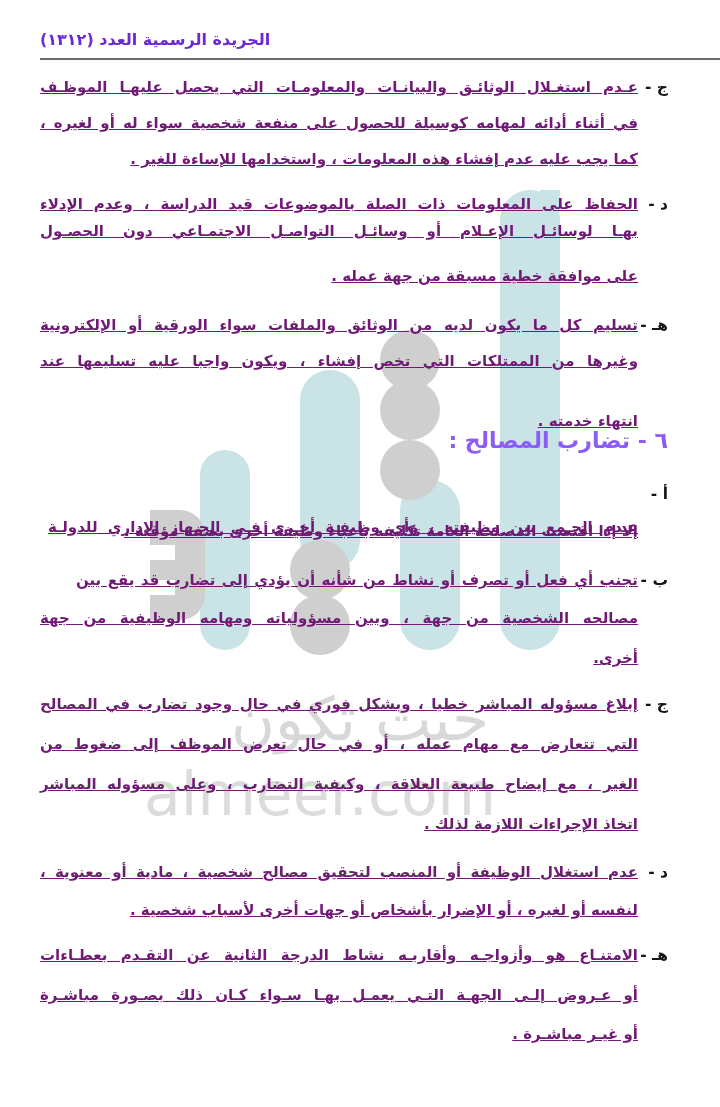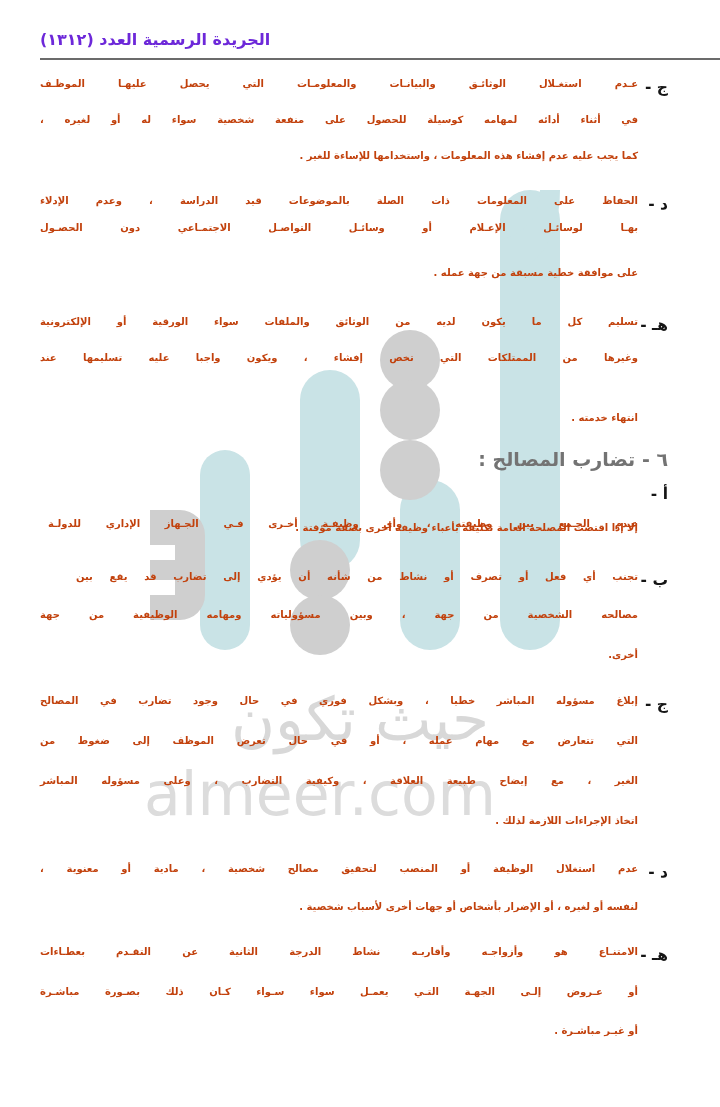"عـدم استغـلال الوثائـق والبيانـات" .line { color: #c2410c -> #701a75; font-size: 10px -> 15px; text-decoration: none -> underline }
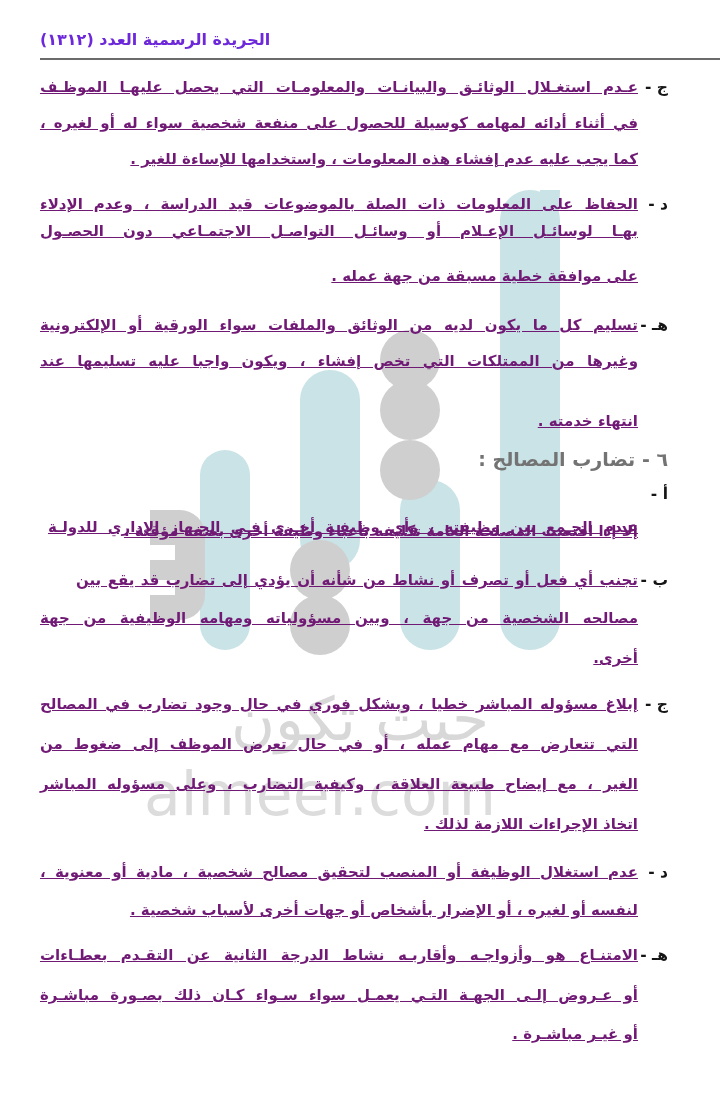"٦ - تضارب المصالح :" .section-title { color: #737373 -> #8b5cf6; font-size: 19px -> 22px; margin-top: 20px -> none }
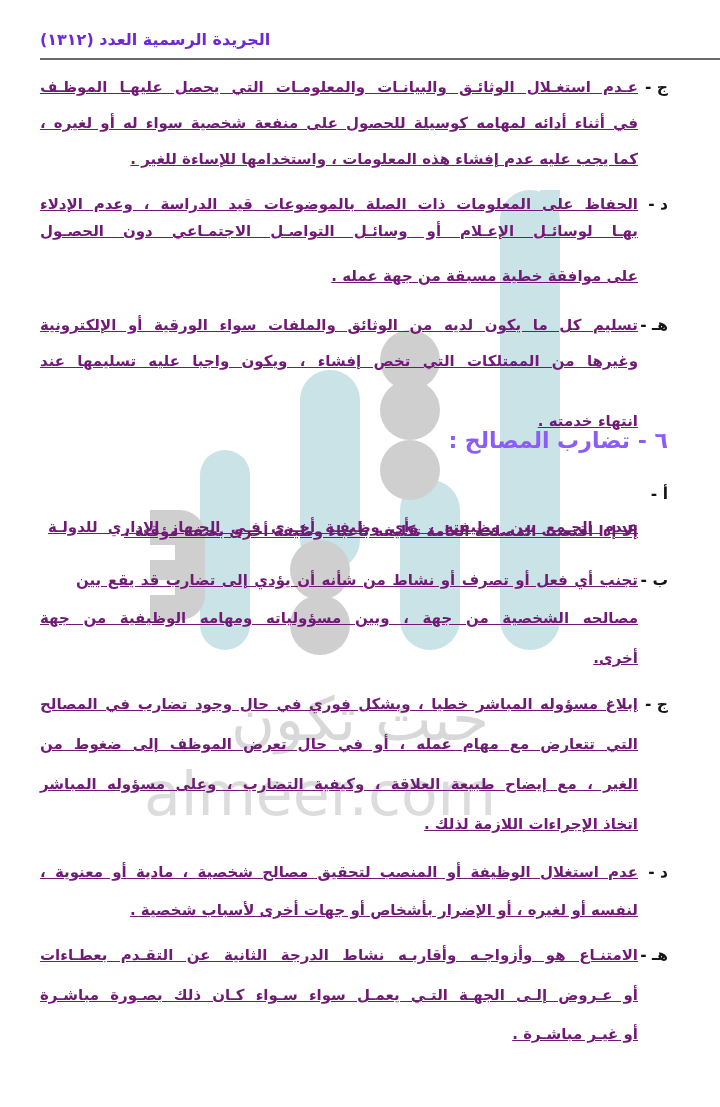"أو عـروض إلـى الجهـة التـي" div.line { text: سواء -> بهـا }
